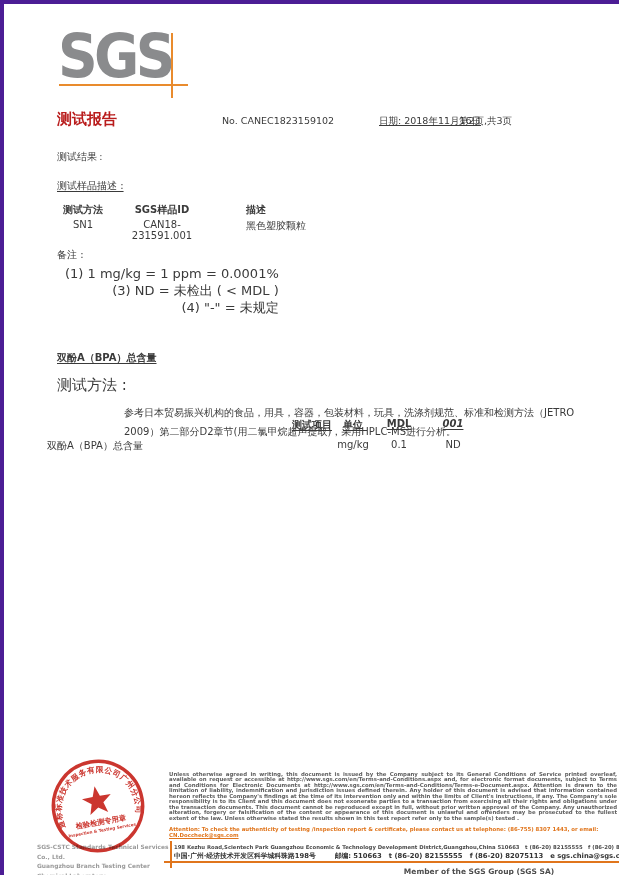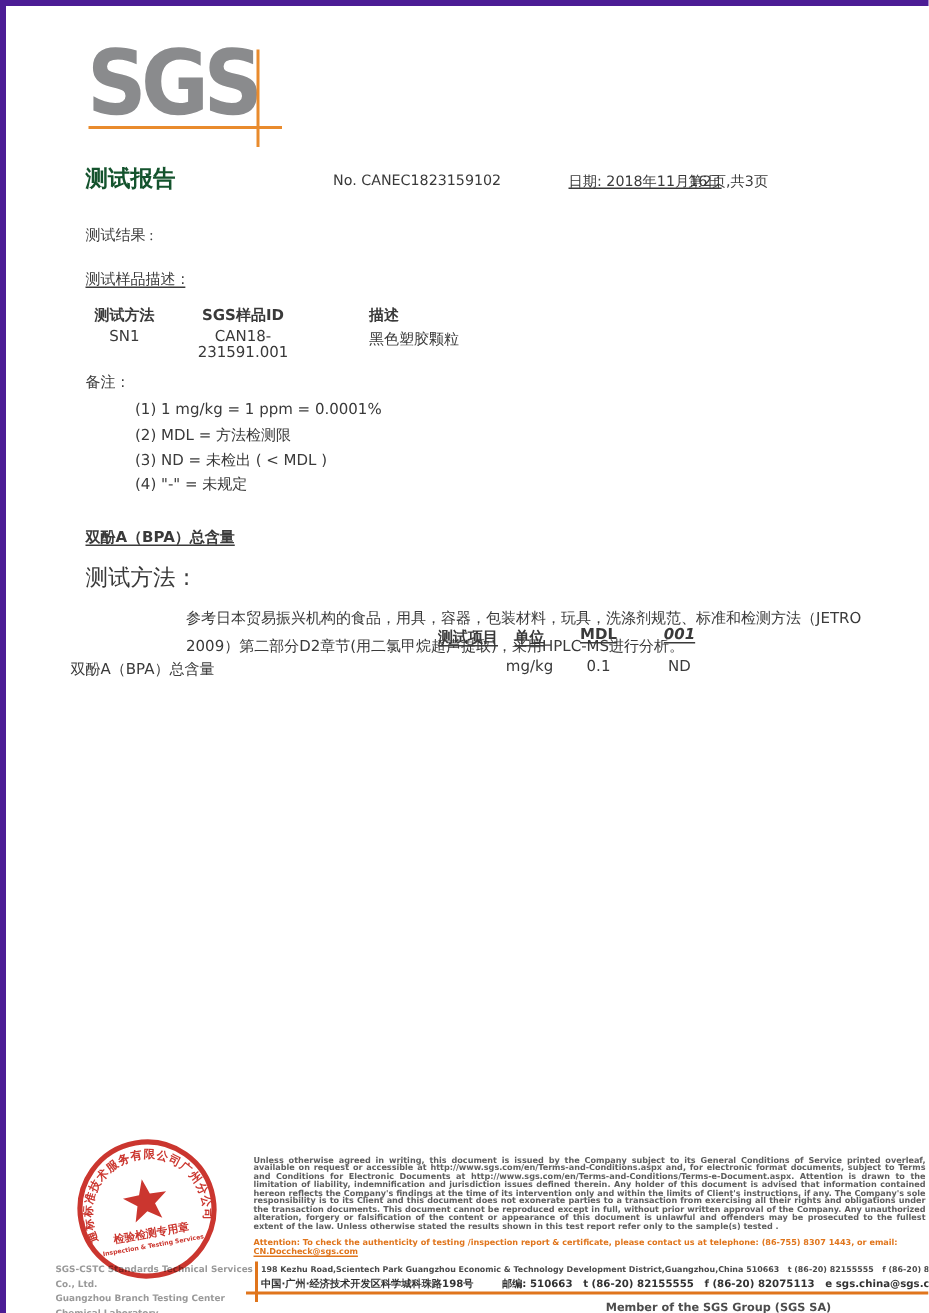"测试报告" .title { color: #14532d -> #b91c1c }
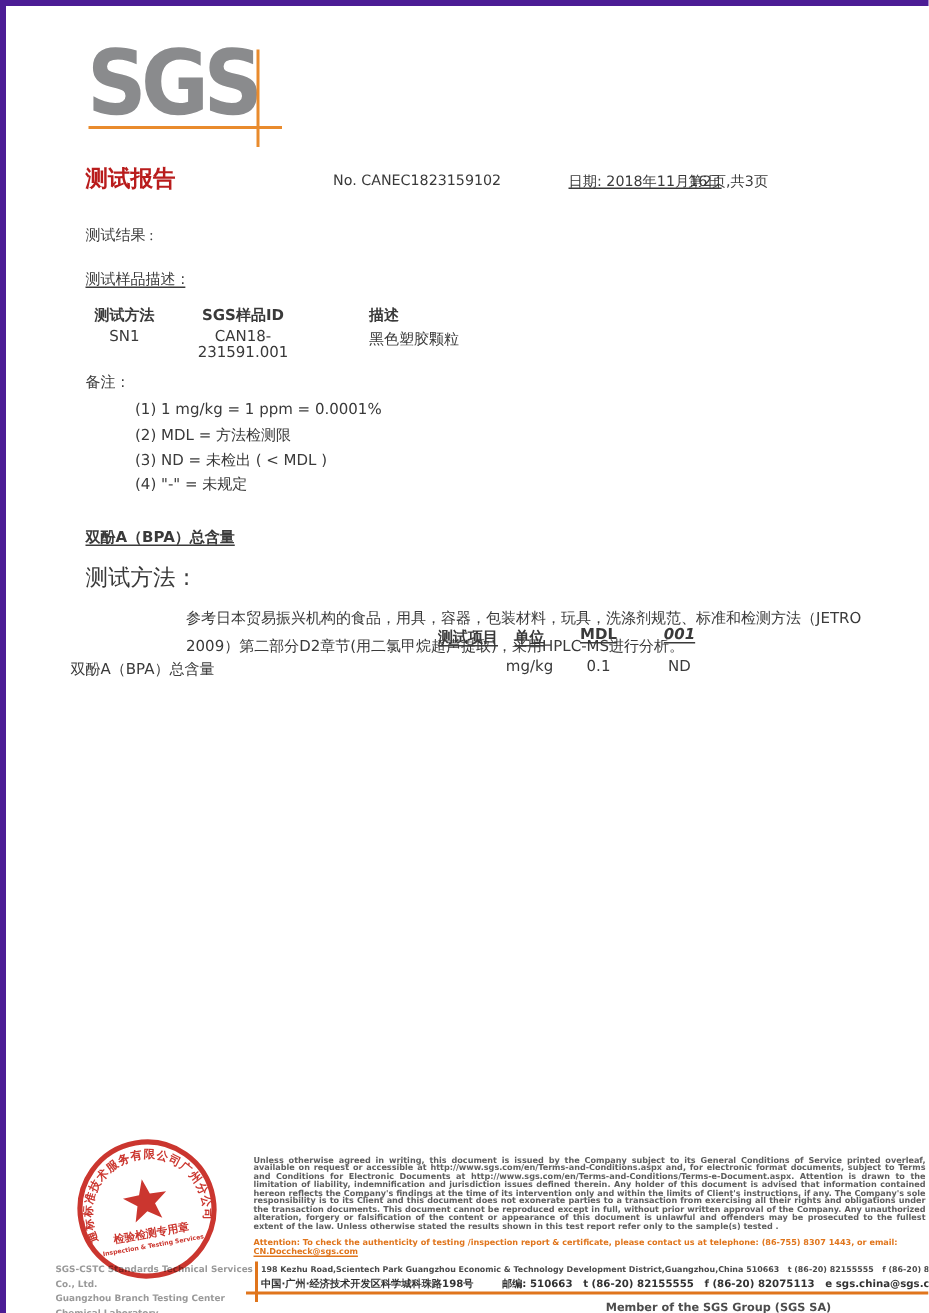"(1) 1 mg/kg = 1" .notes { font-size: 10px -> 13px; left: 86px -> 61px; text-align: none -> right }
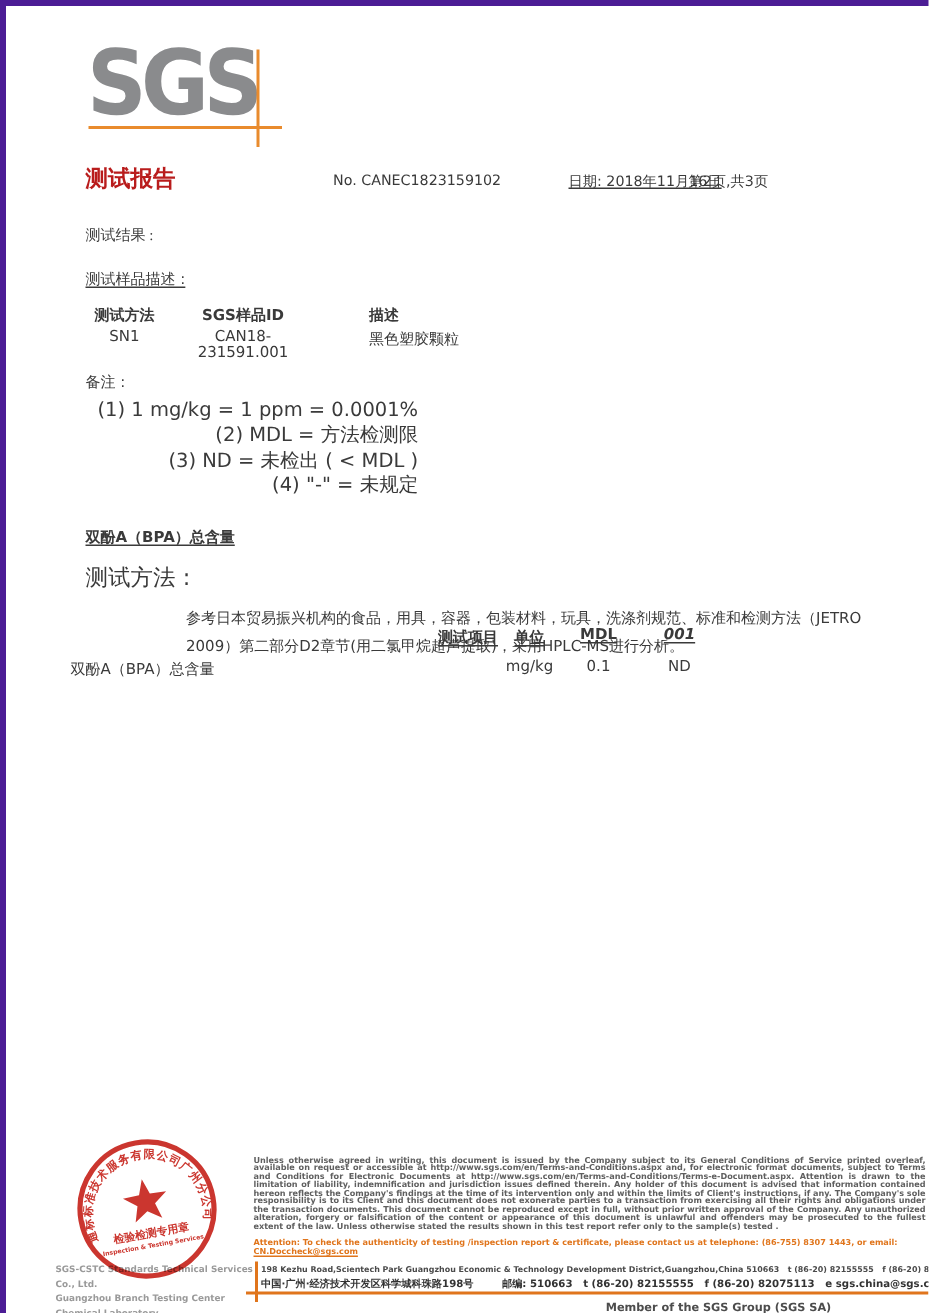"(2) MDL = 方法检测限" div { html: <div>(2) MDL = 方法检测限</div> -> none }
